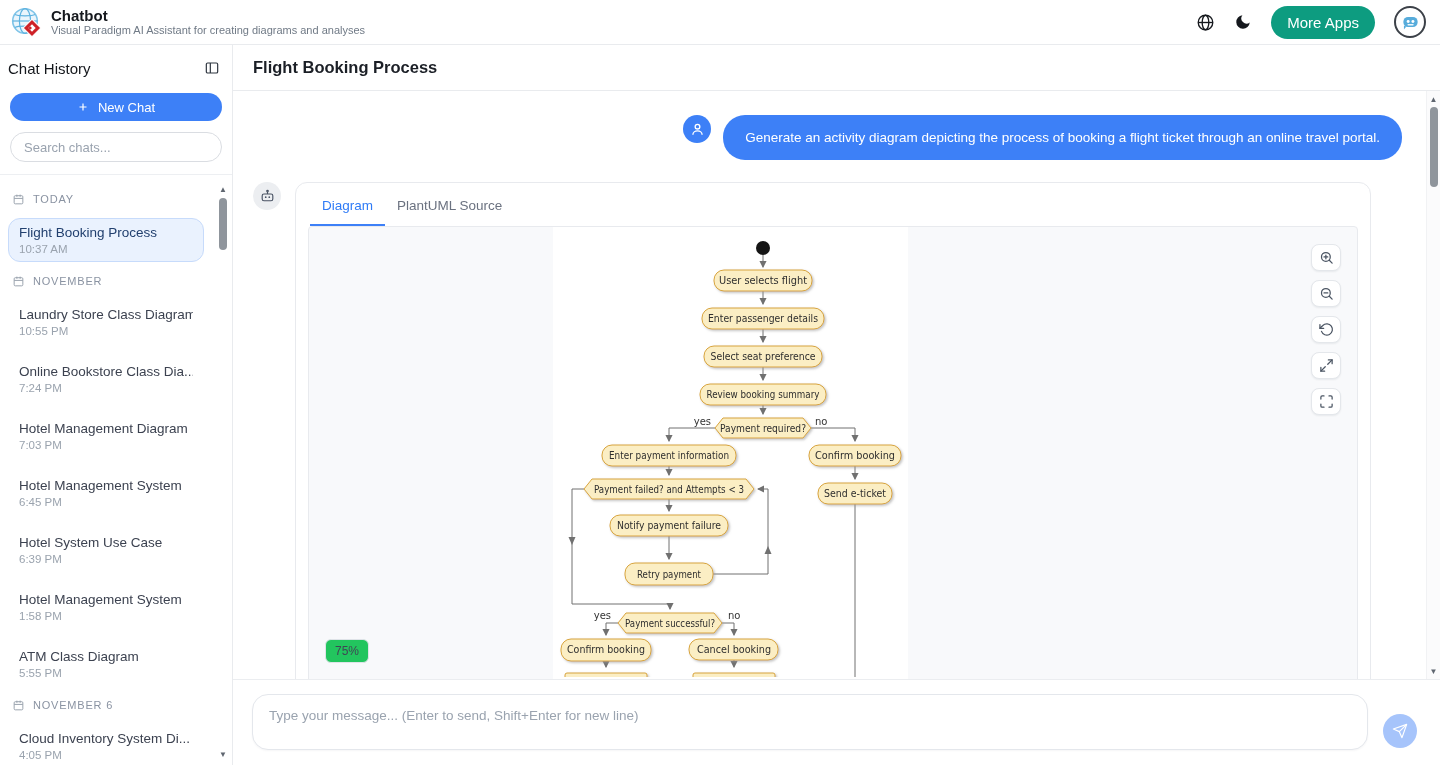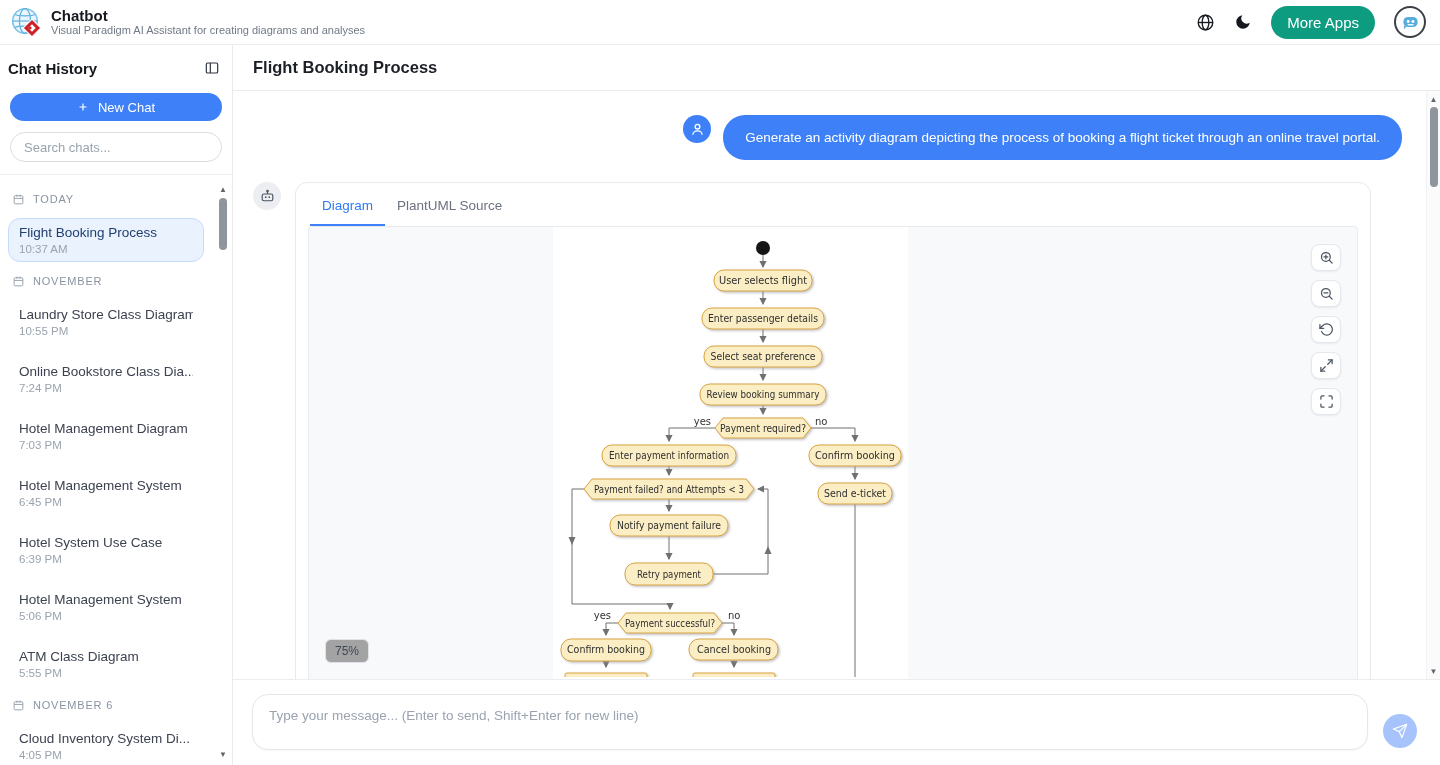"Chat History" .sb-head-title { font-weight: 700 -> 400 }
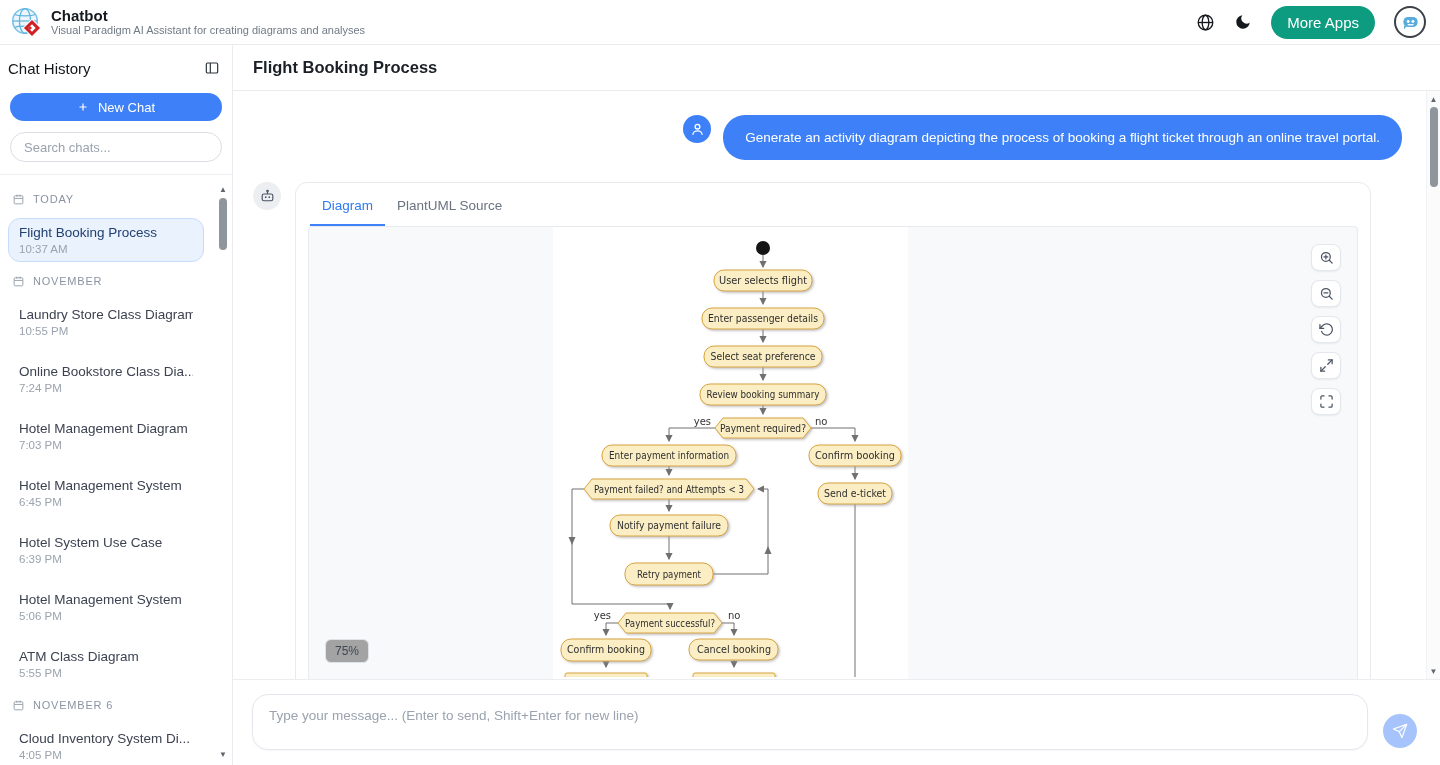"5:06 PM" div.item-time { text: 5:06 -> 1:58 }
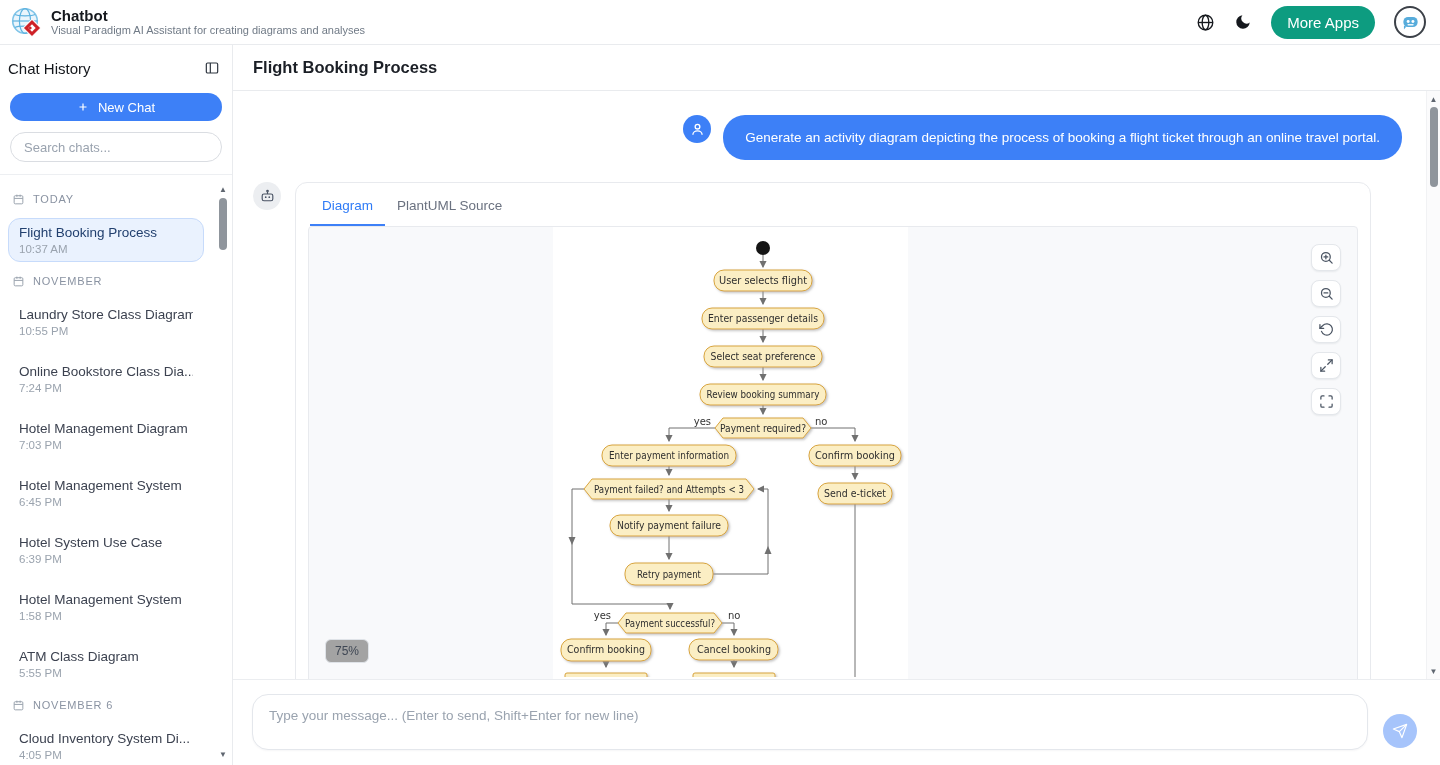"75%" .zoombadge { background: #a3a3a3 -> #22c55e }
